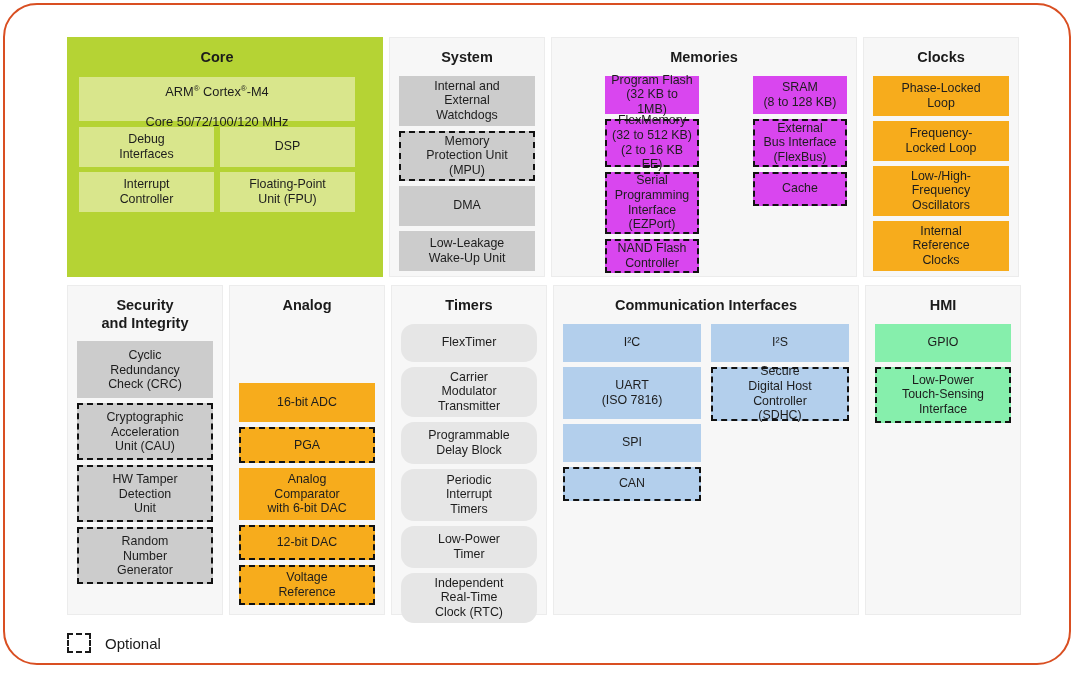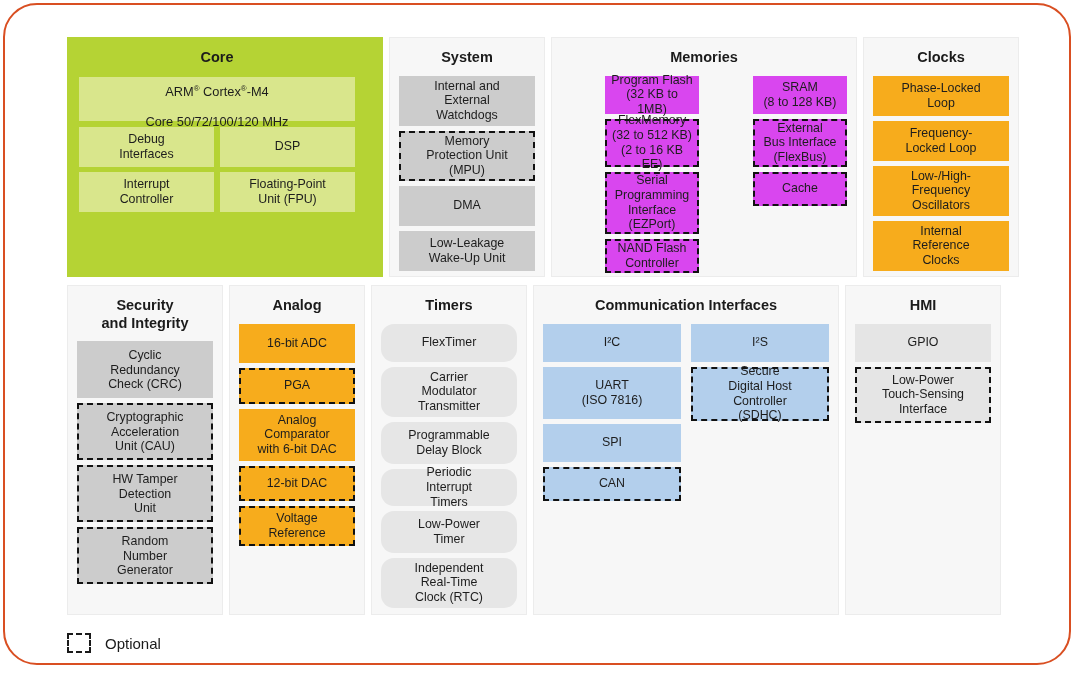"Analog" .w-ana { justify-content: none -> space-between; width: 136px -> 156px }
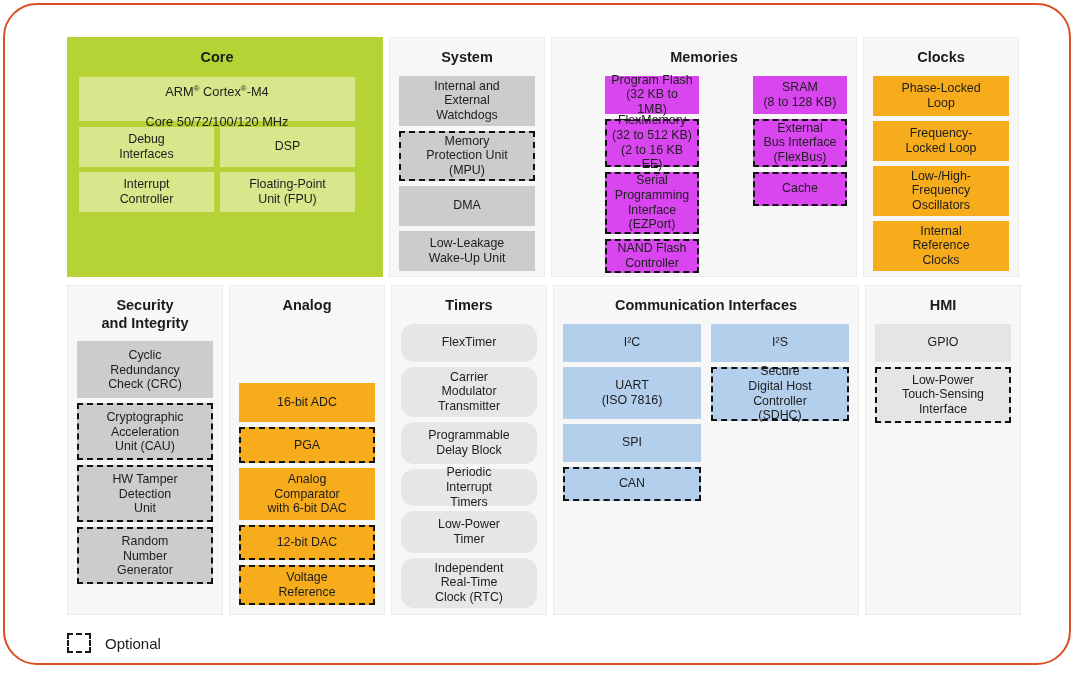"GPIO" .fill-cream { background: #e5e5e5 -> #86efac }
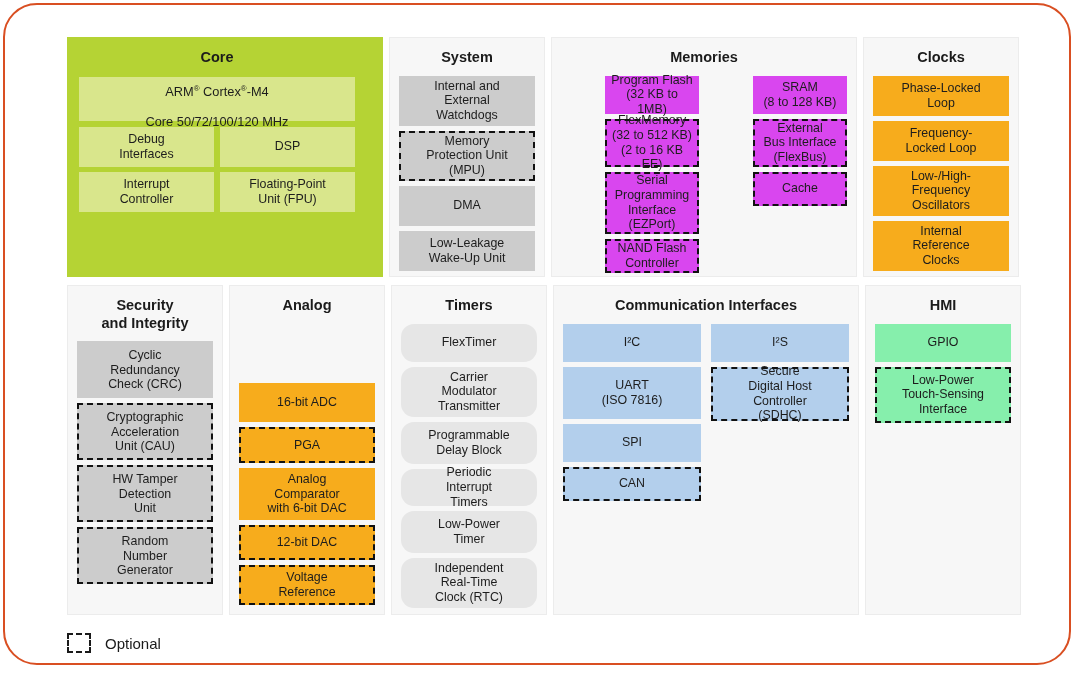"Periodic" div.blk { height: 37px -> 52px }
